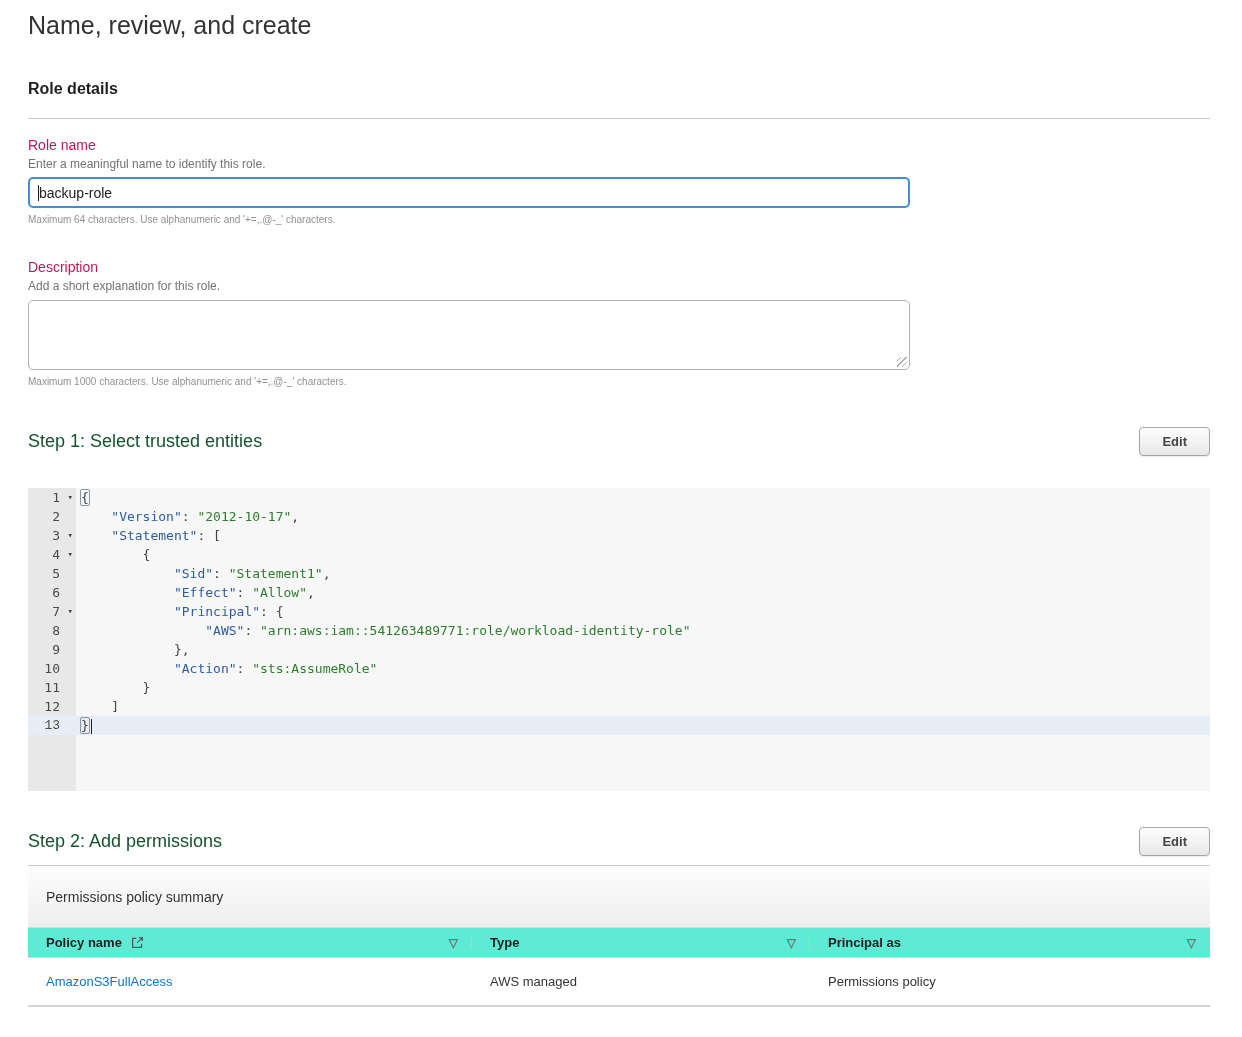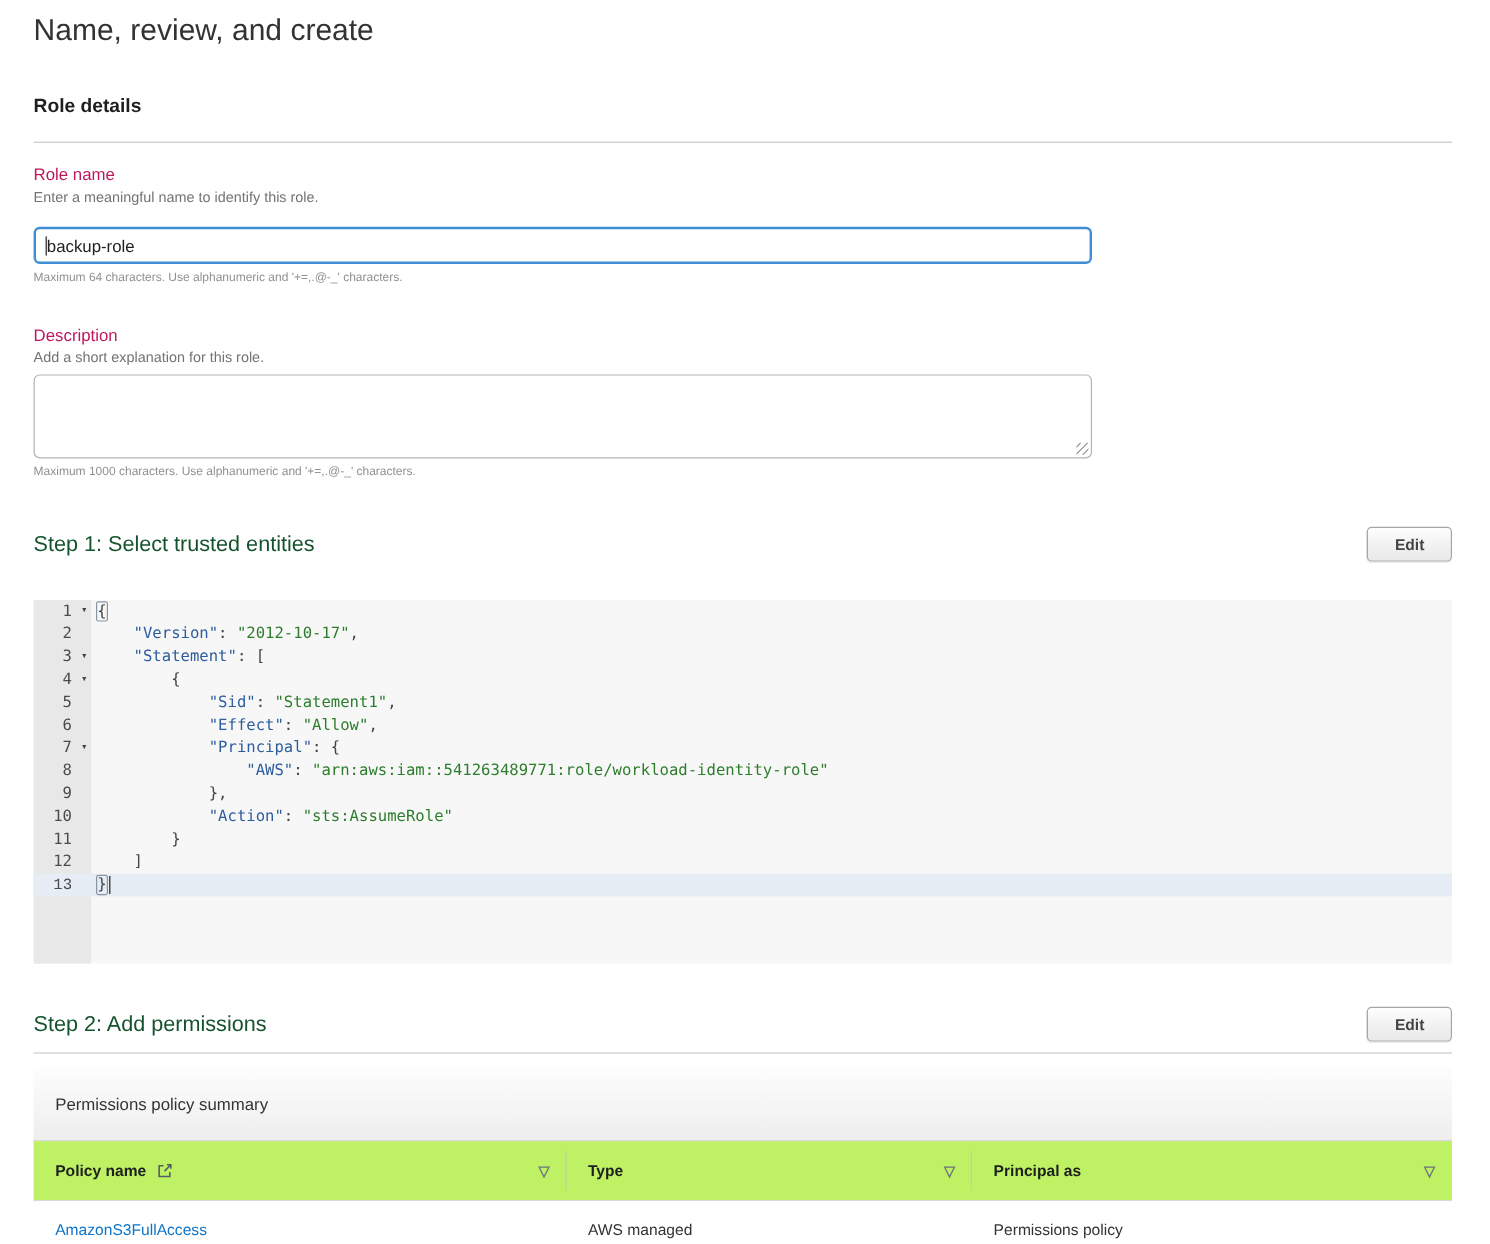"backup-role" .input-wrap { margin-top: 18px -> 6px }
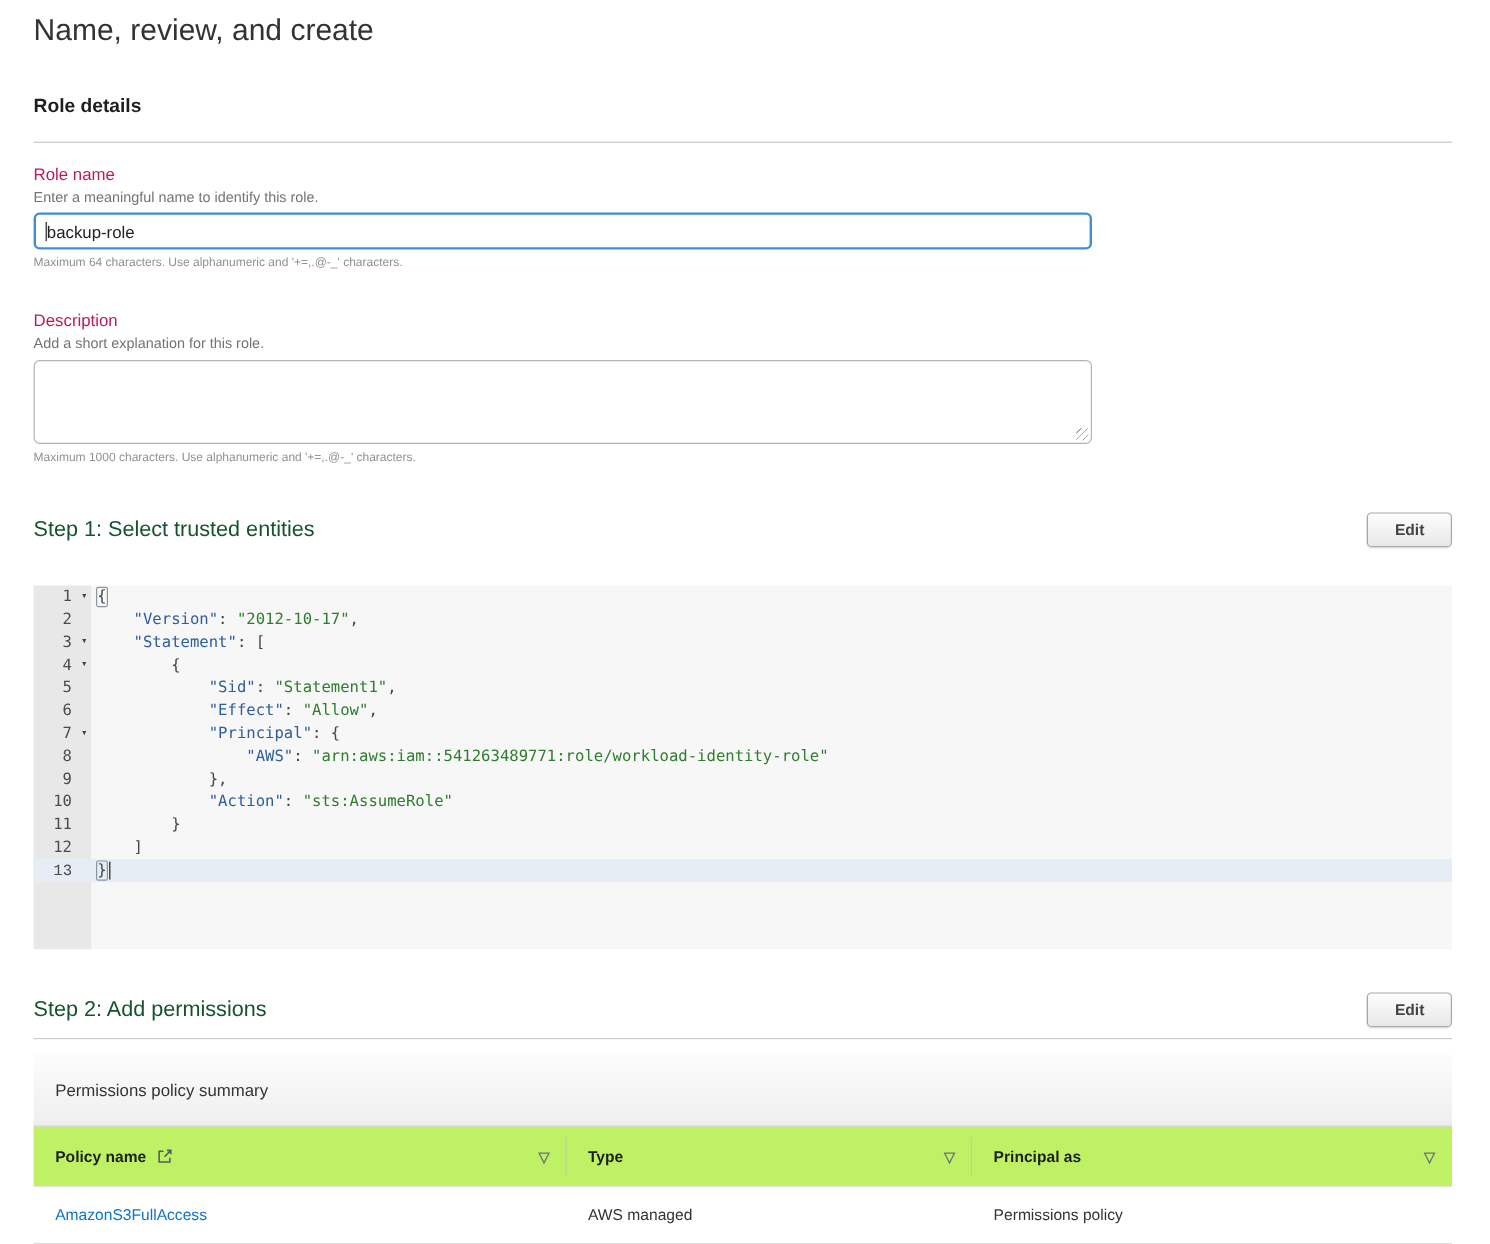"Permissions policy summary" .panel-header { margin-top: 12px -> 1px }
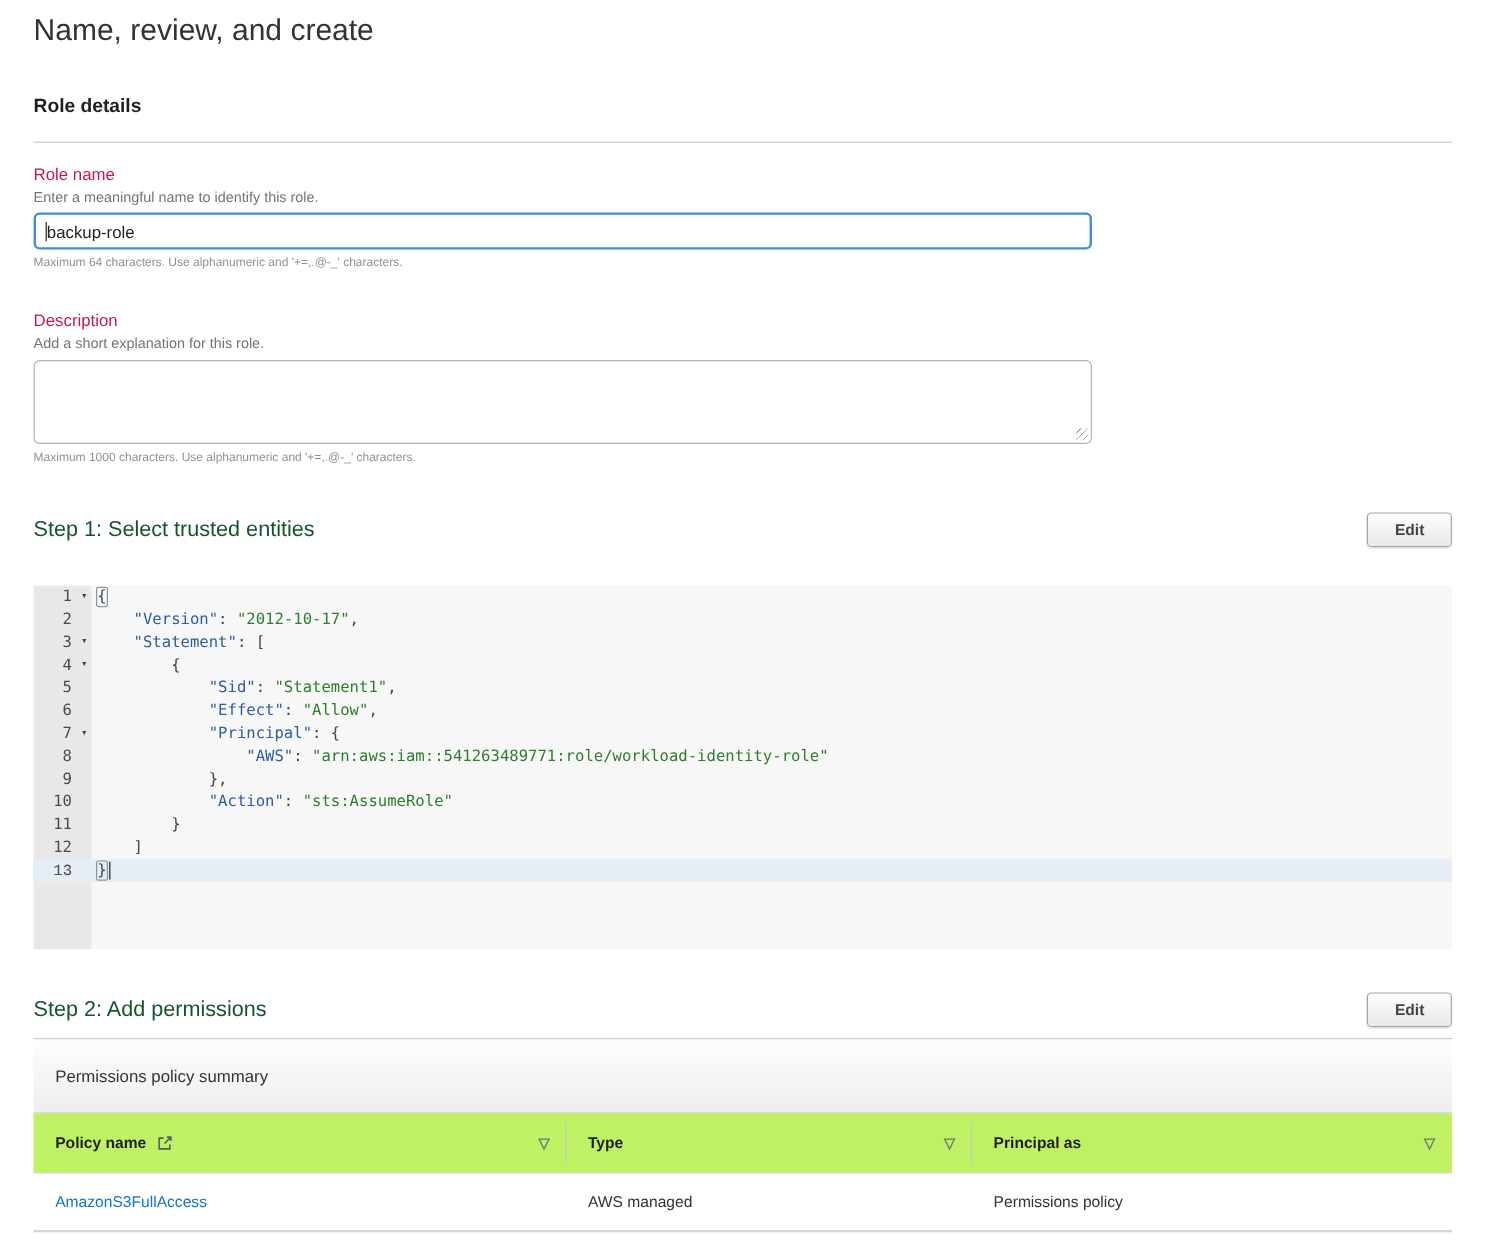"Policy name" .t-header { background: #bef264 -> #5eead4; height: 51px -> 31px }
